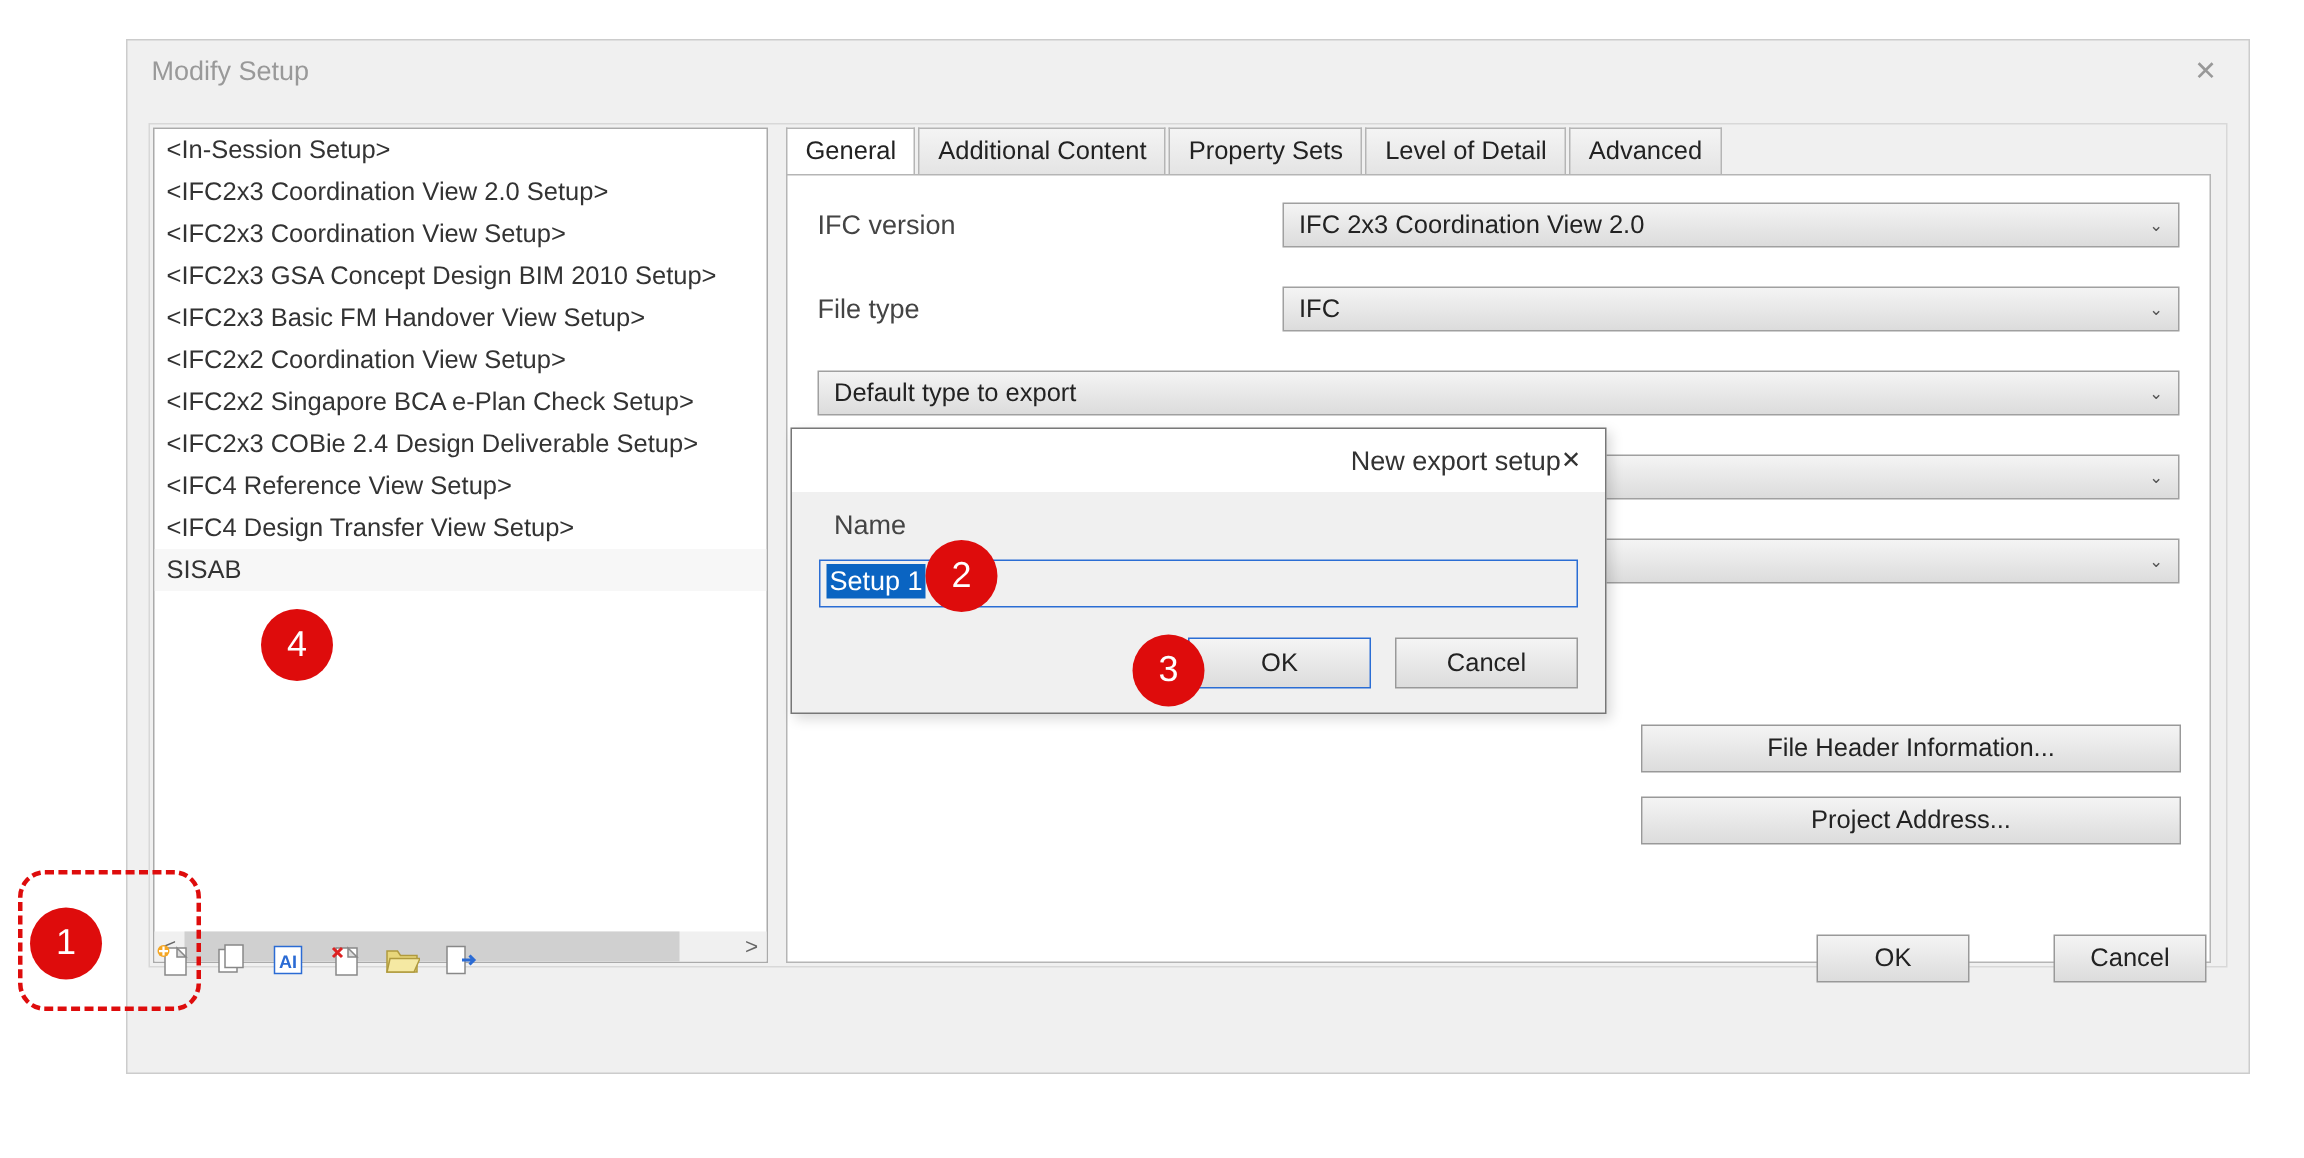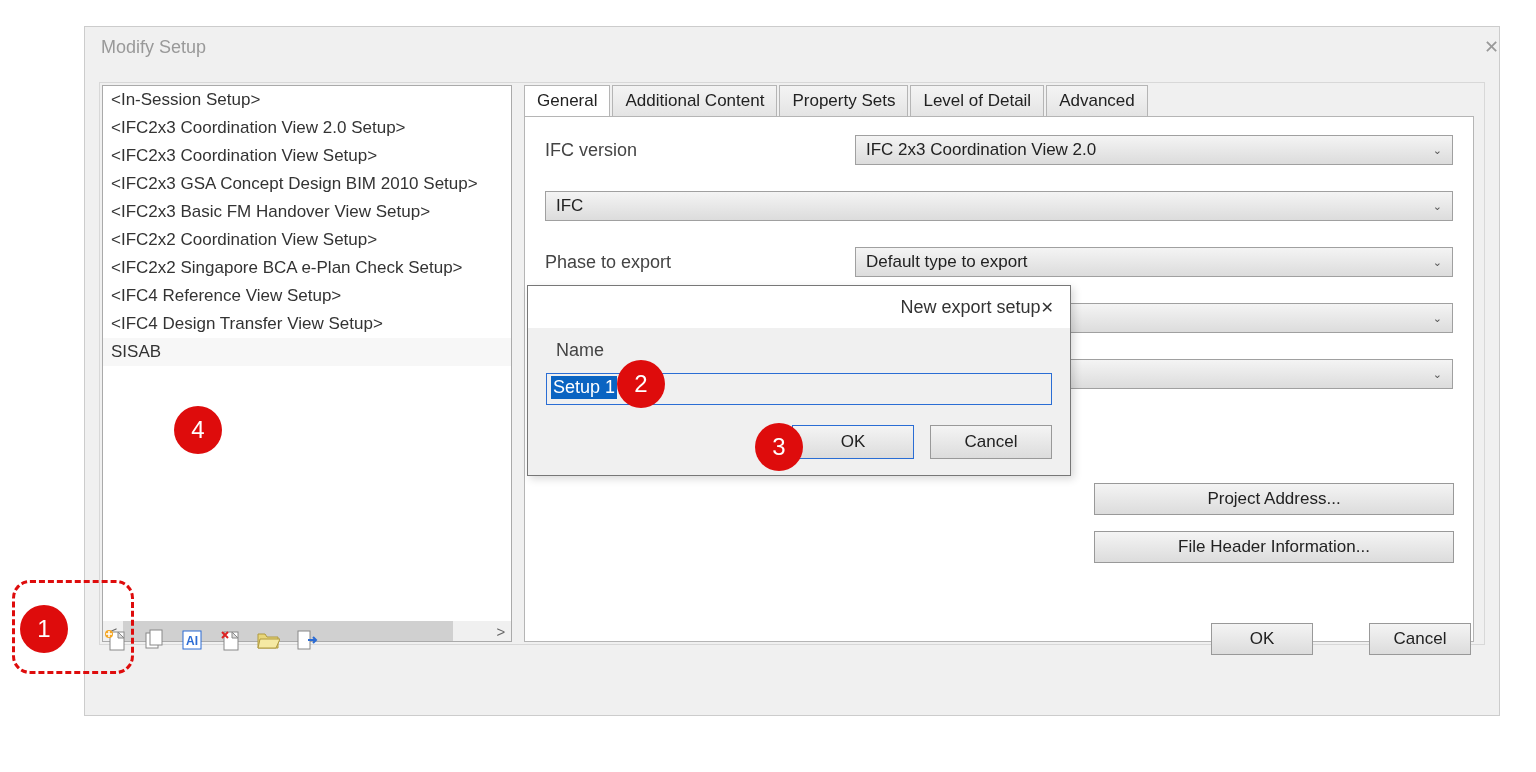"Modify Setup" .titlebar { padding: 0 0 0 16px -> 0 21px 0 16px }
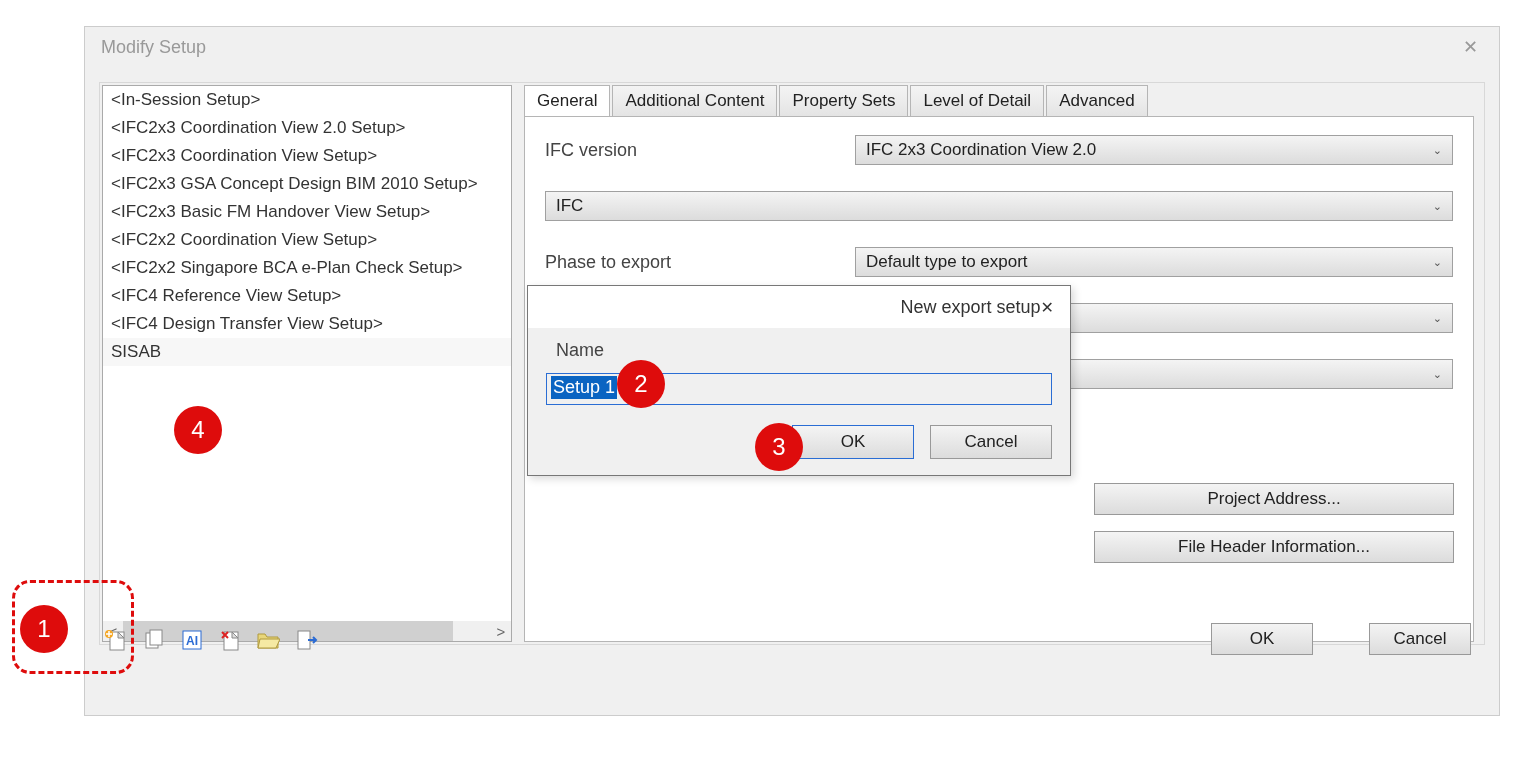"File type" div.lbl { html: none -> <div>File type</div> }
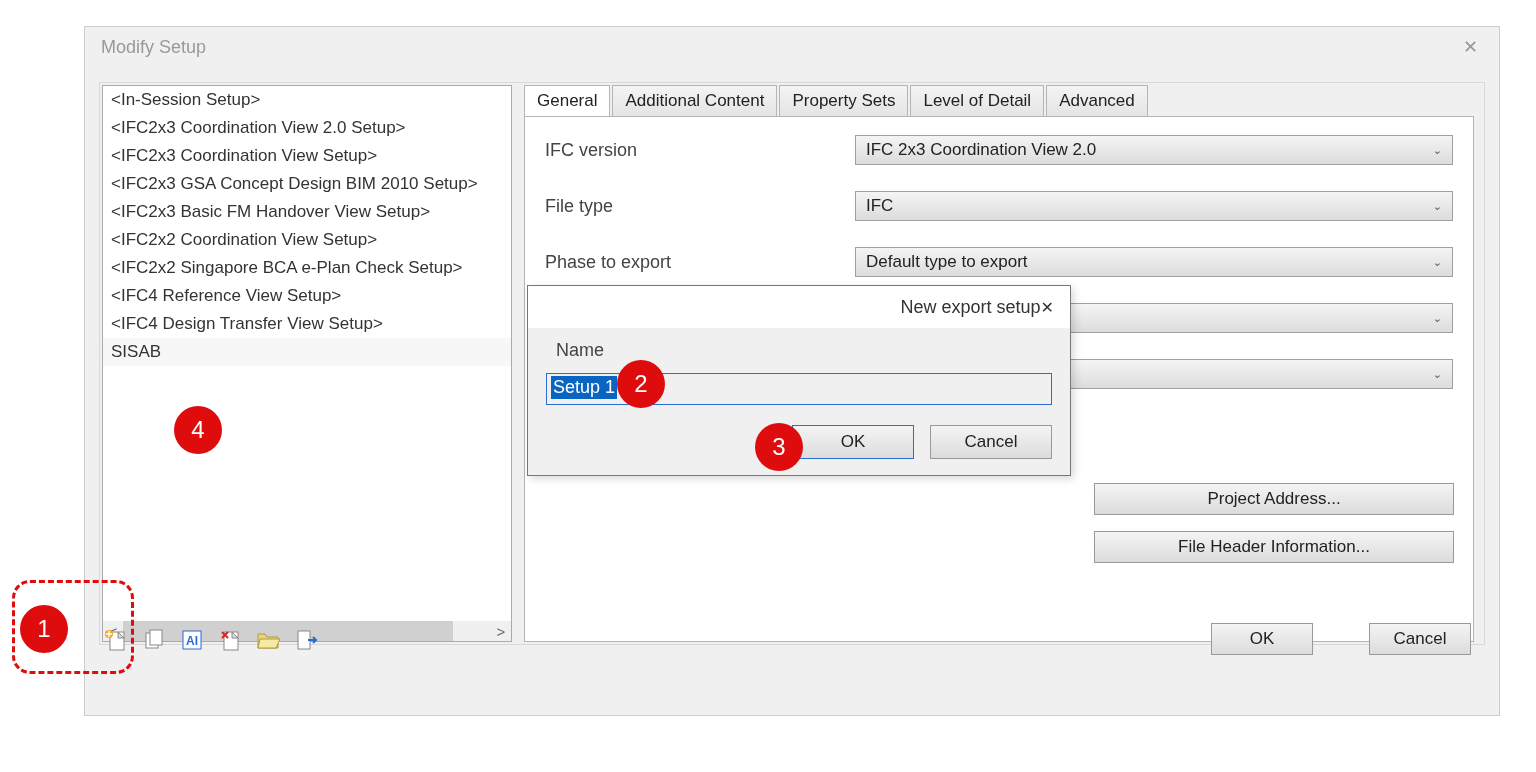"Phase to export" div.lbl { html: <div>Phase to export</div> -> none }
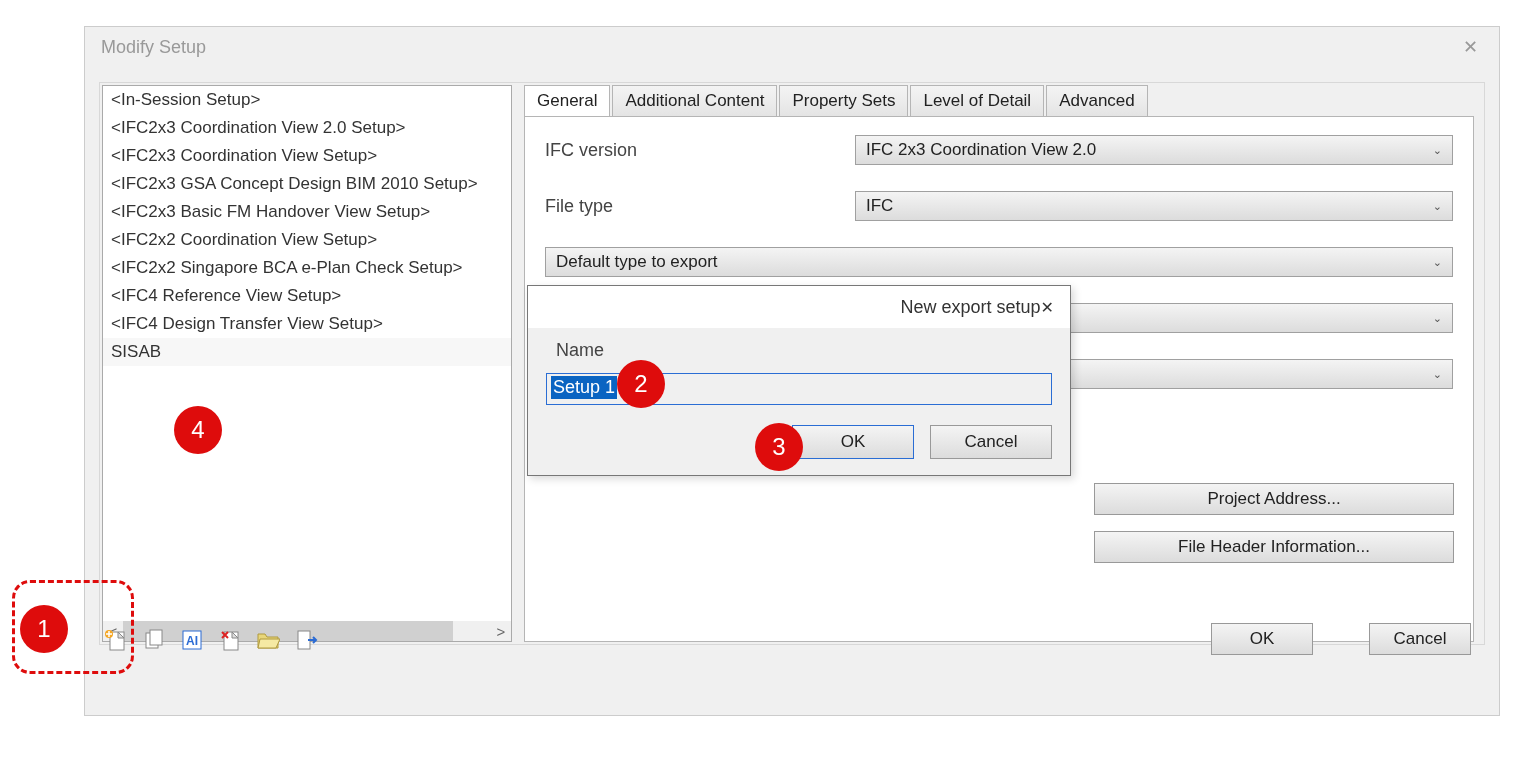"<IFC2x3 COBie 2.4 Design Deliverable" div.item { html: none -> <div>&lt;IFC2x3 COBie 2.4 Design Deliverable Setup&gt;</div> }
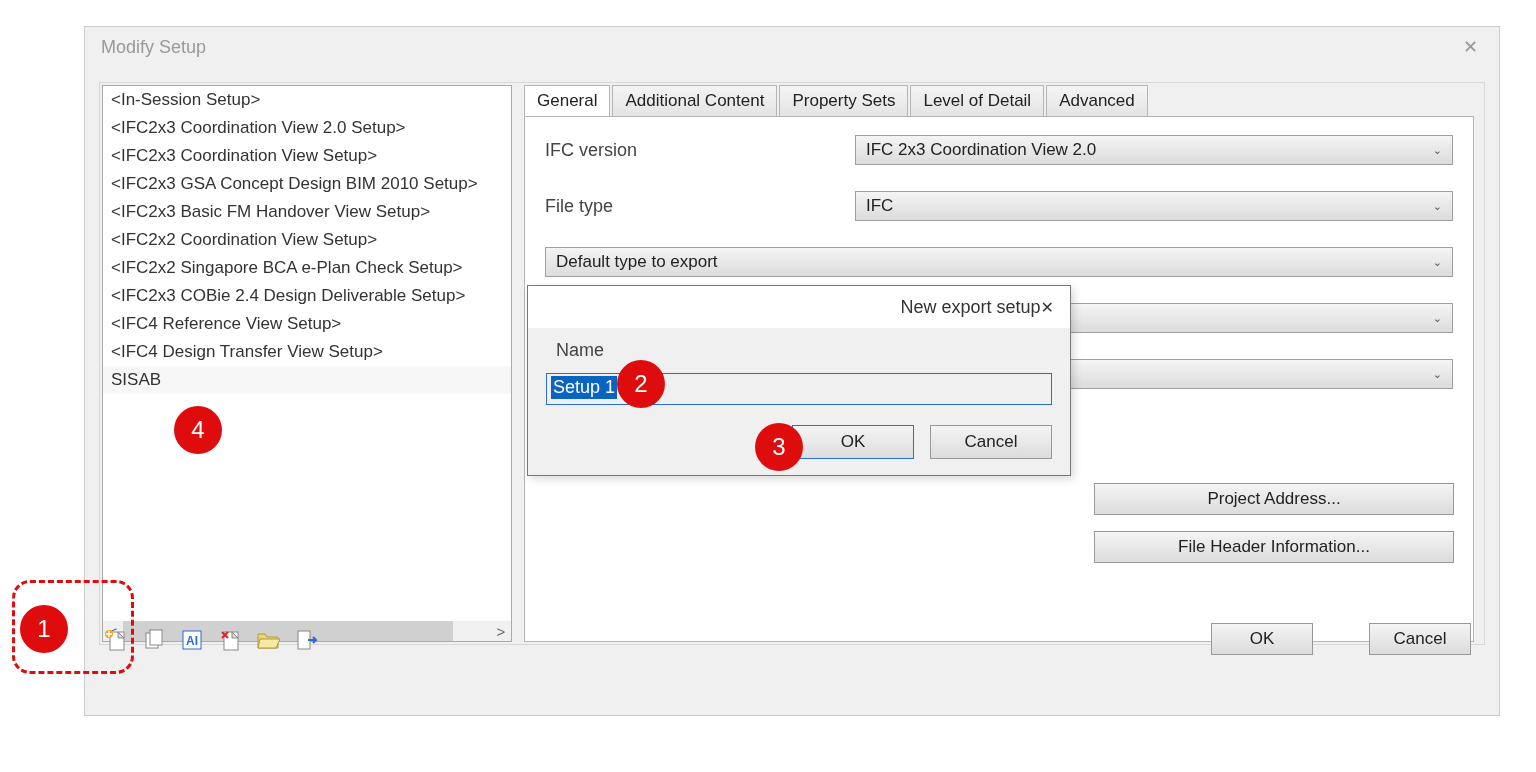"Project Address..." div.btn { order: before "File Header Information..." -> after "File Header Information..." }
